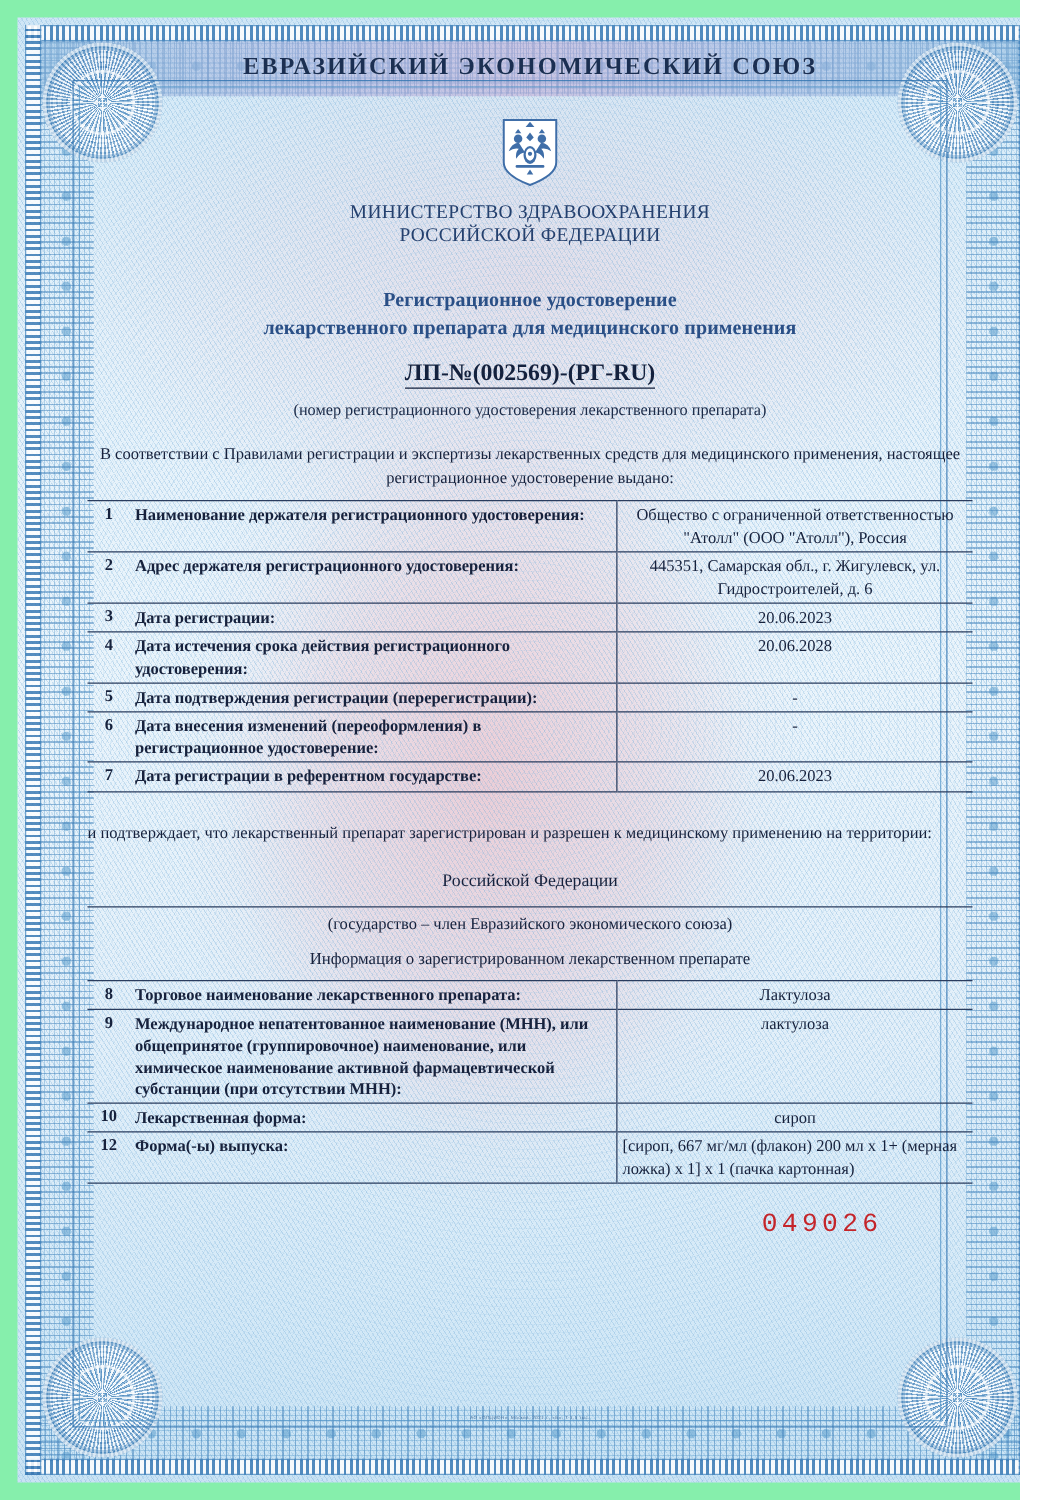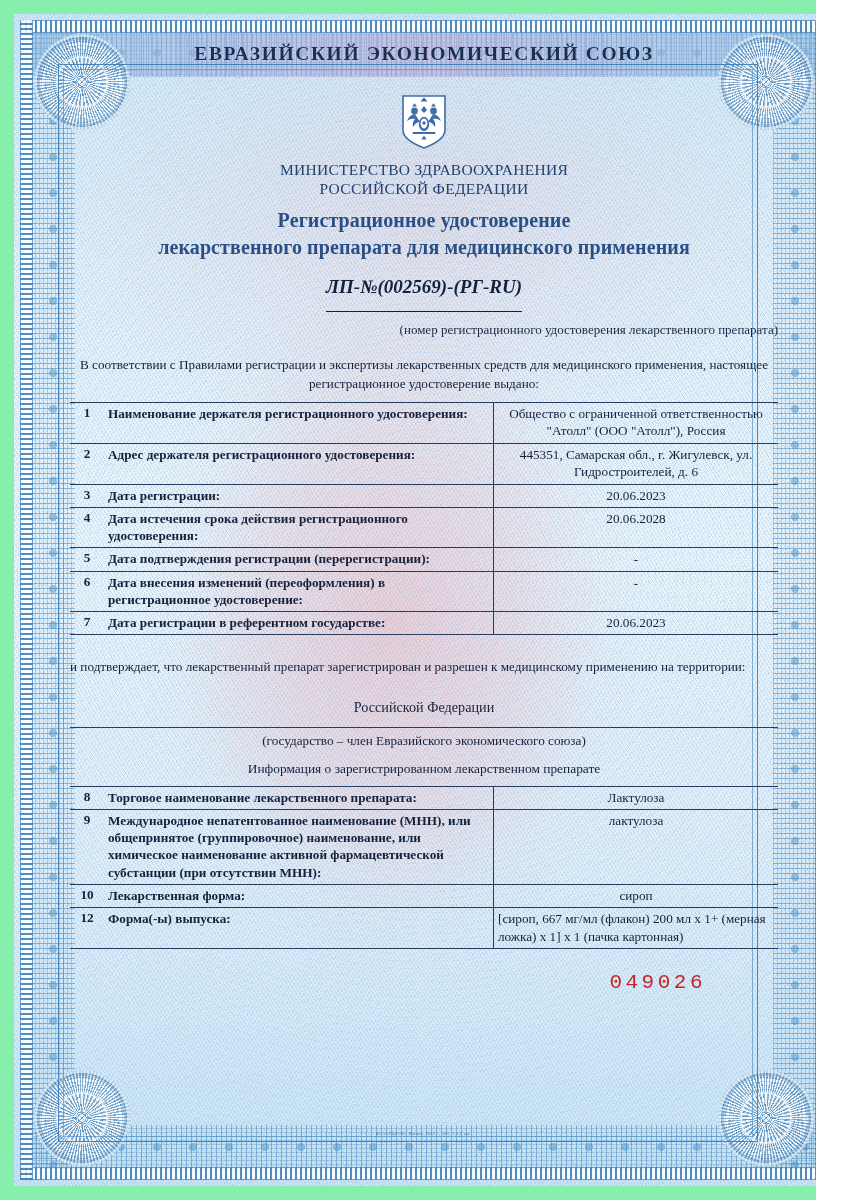"Регистрационное удостоверение" .doc-title { font-size: 20px -> 16px; margin-top: 9px -> 32px }
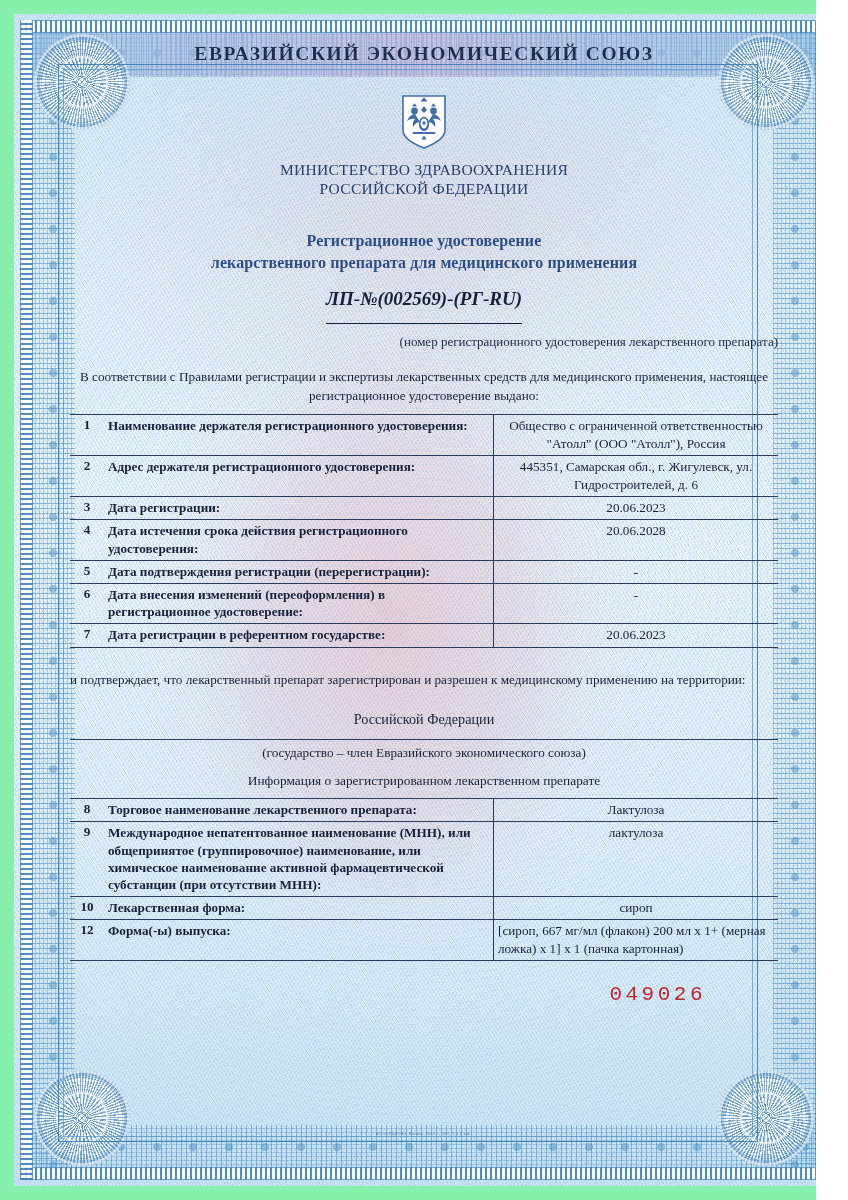"ЛП-№(002569)-(РГ-RU)" .reg-number span { font-style: italic -> none; padding-bottom: 14px -> 1px }
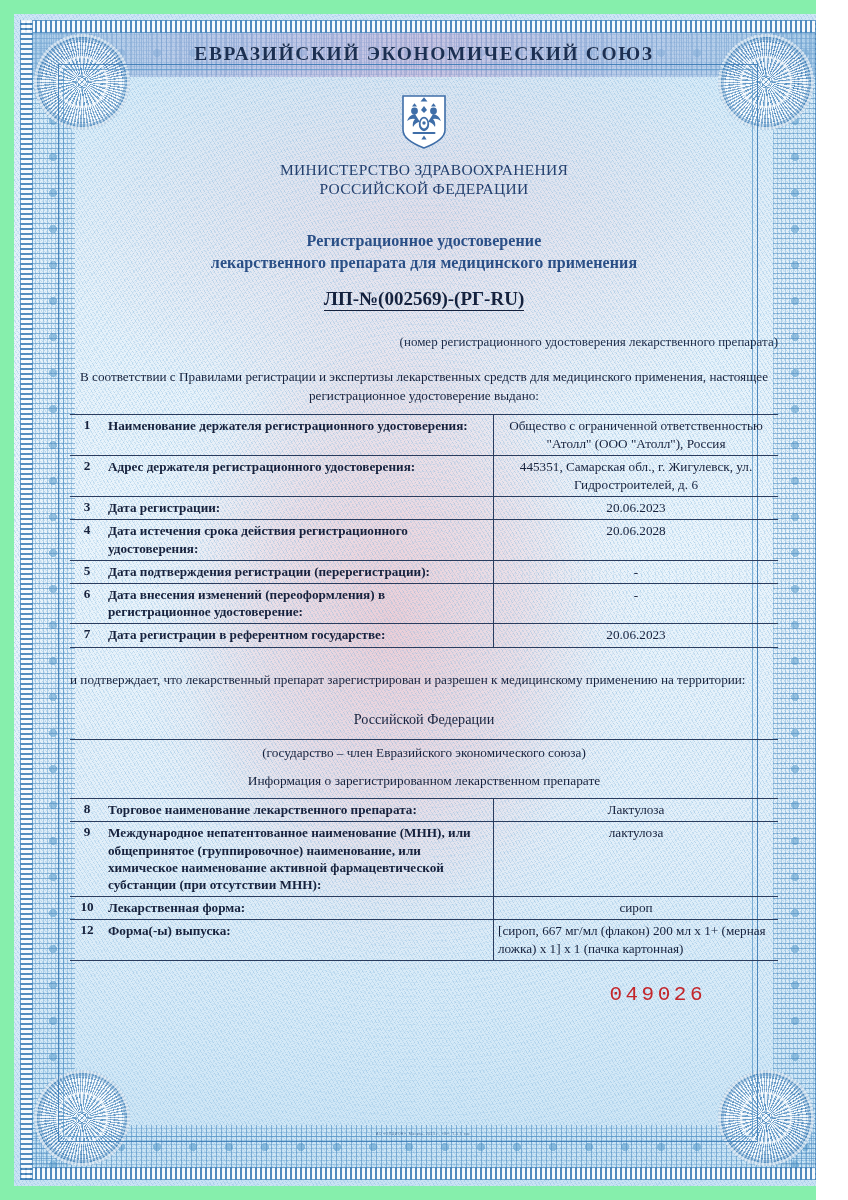"(номер регистрационного удостоверения" .reg-caption { margin-top: 24px -> 10px; text-align: right -> center }
